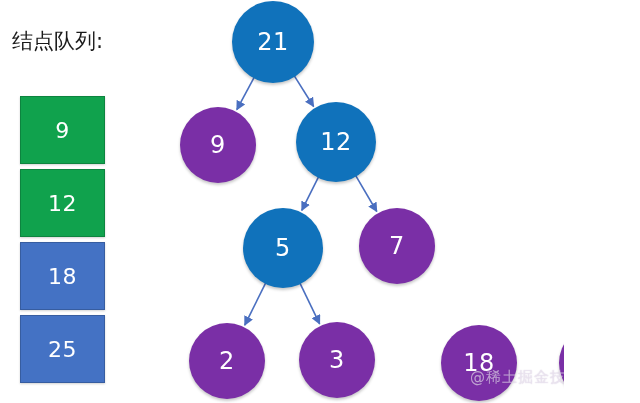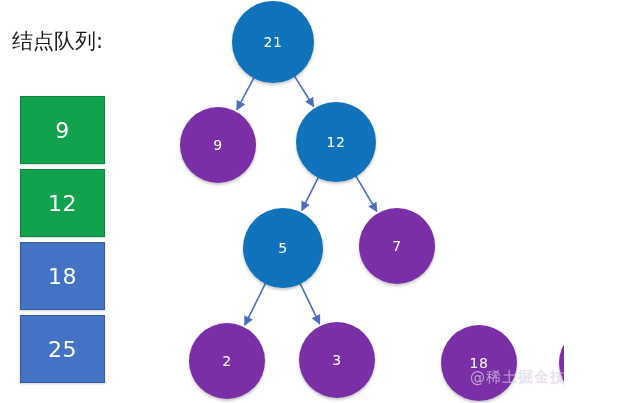"21" .node { font-size: 14px -> 24px }
